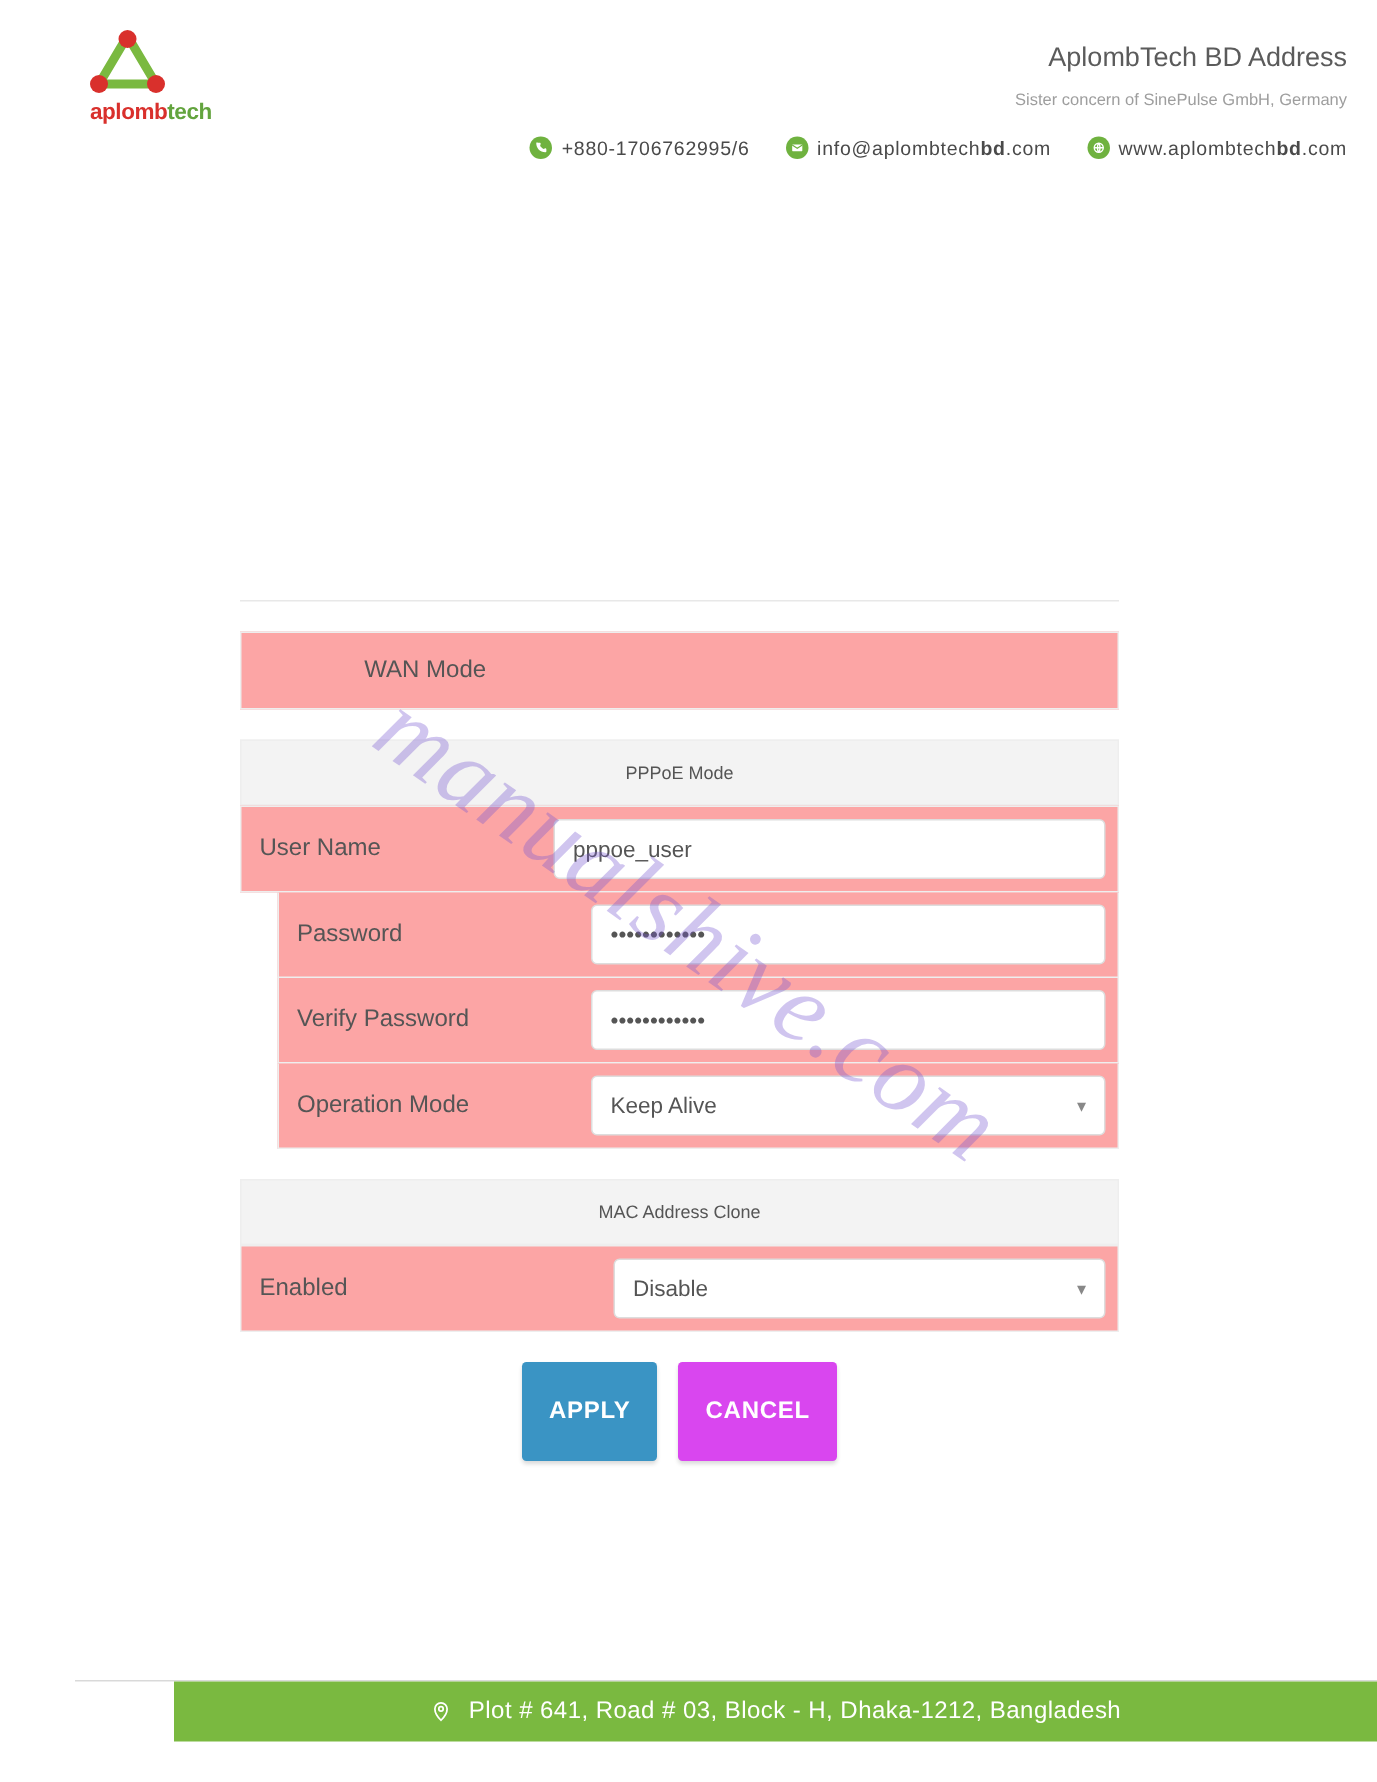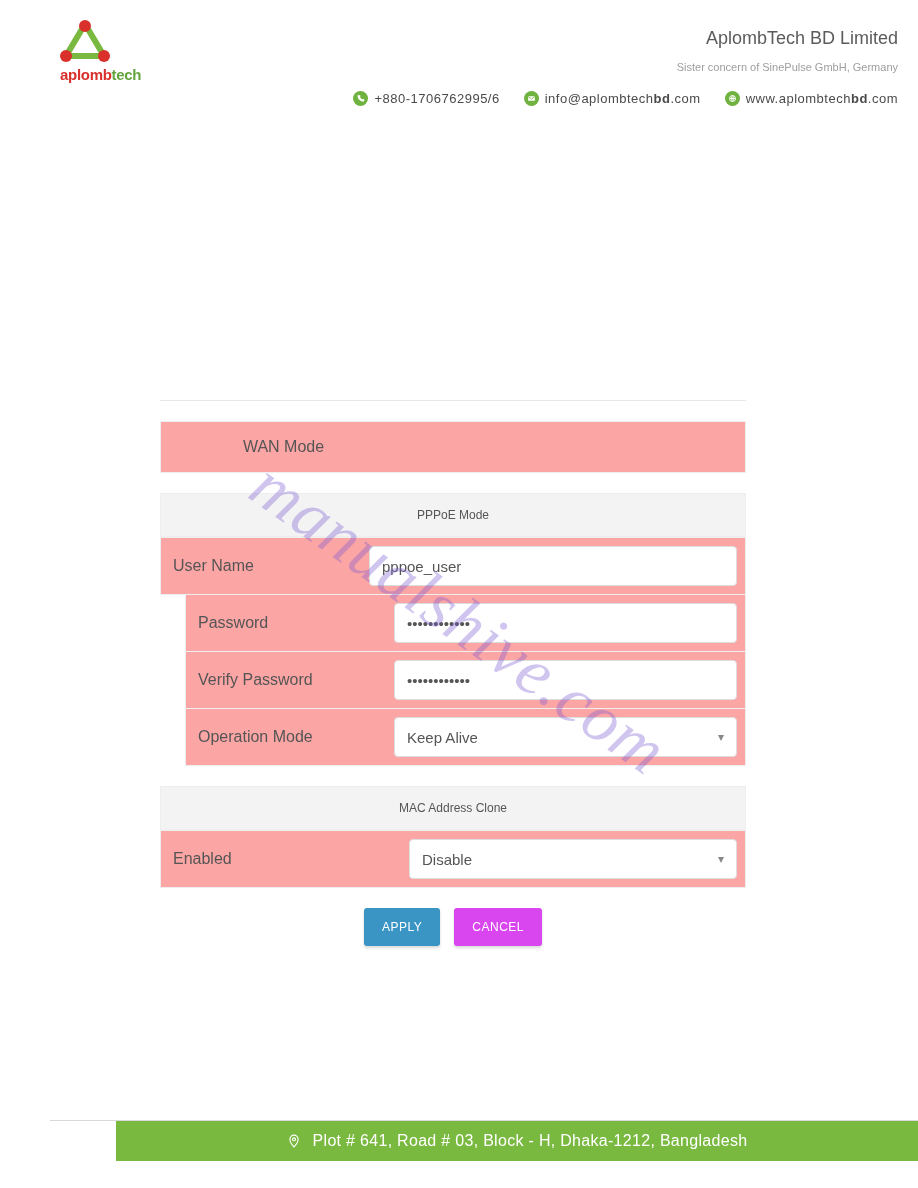"AplombTech BD Limited" div.company-name { text: Limited -> Address }
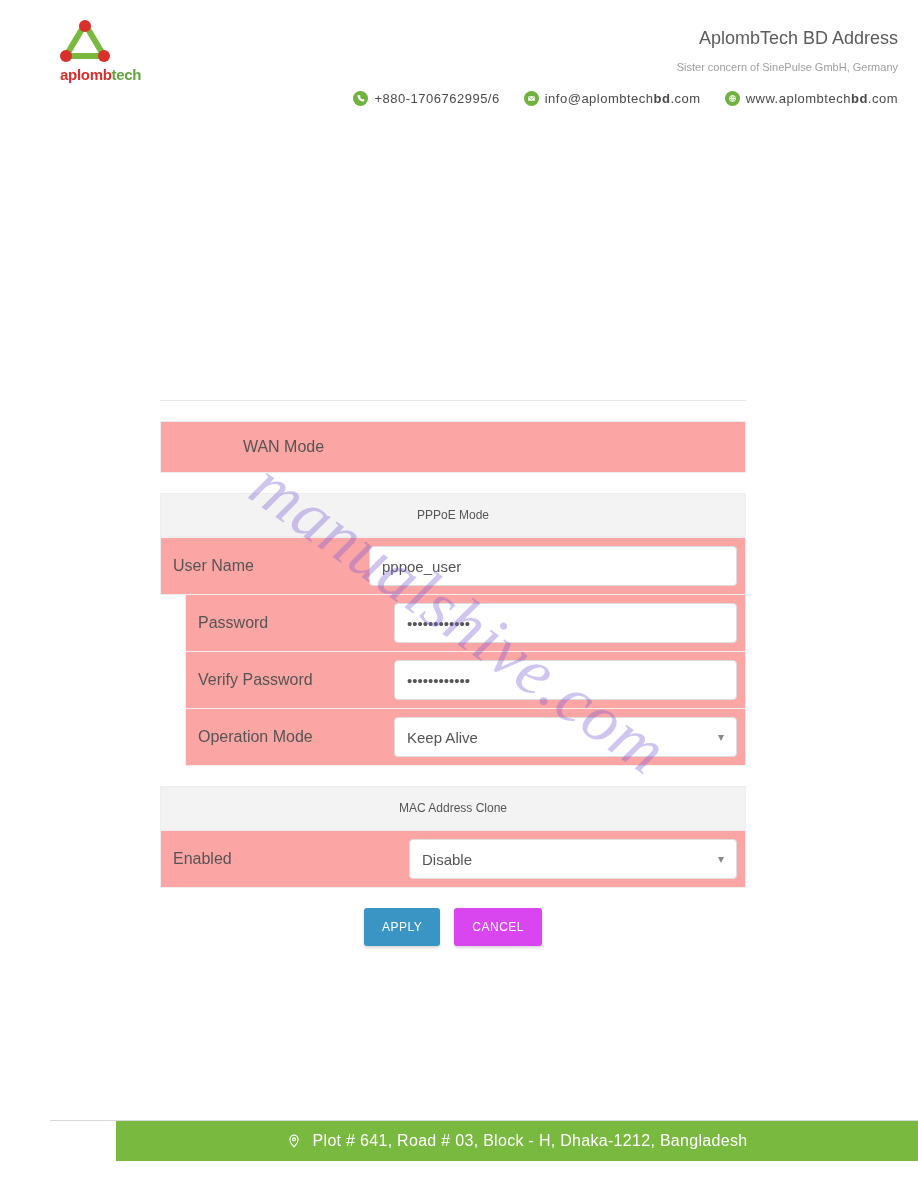"APPLY" .btn { font-size: 12px -> 16px; font-weight: 400 -> 700; padding: 12px 18px -> 24px 18px }
